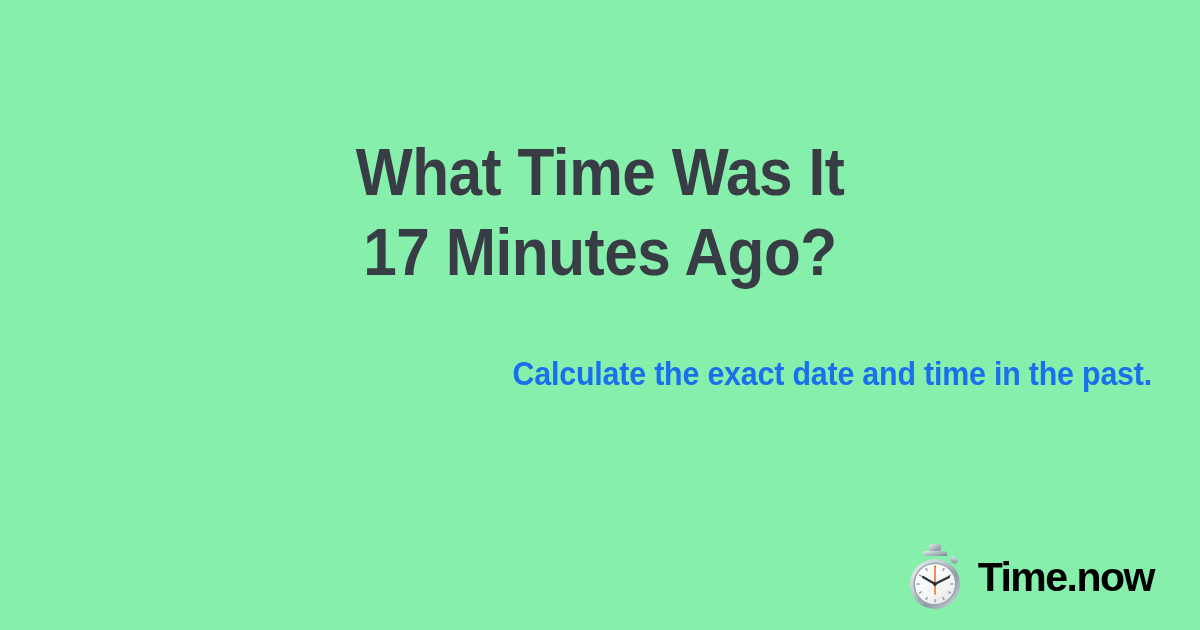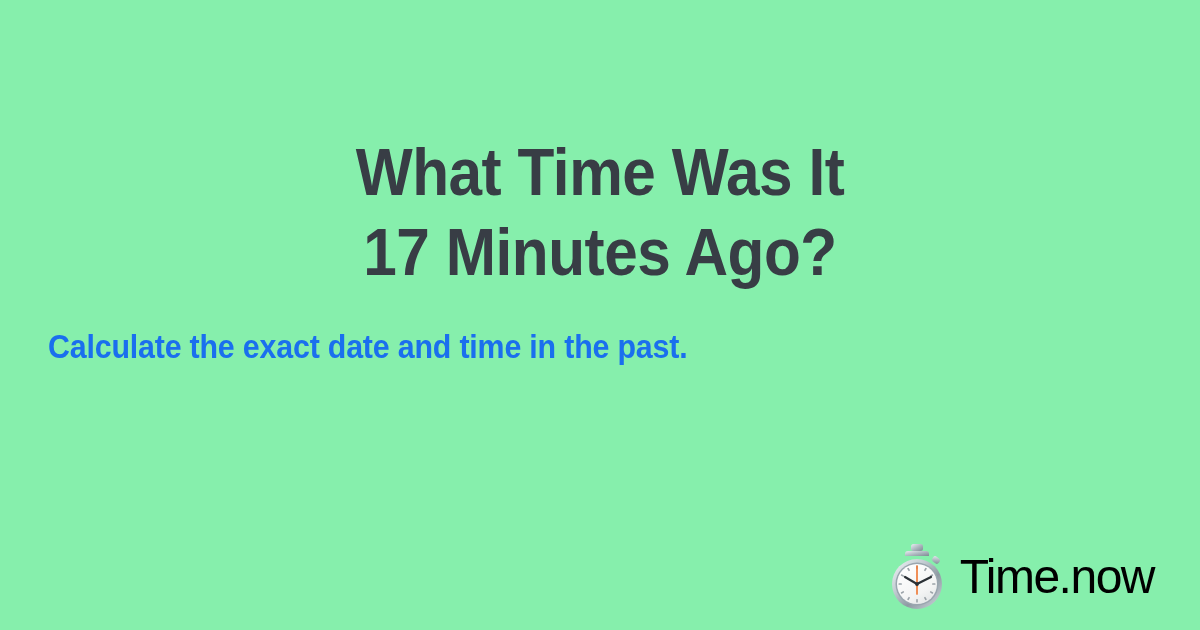"Calculate the exact date and" .subtitle-wrap { text-align: left -> right; top: 327px -> 354px }
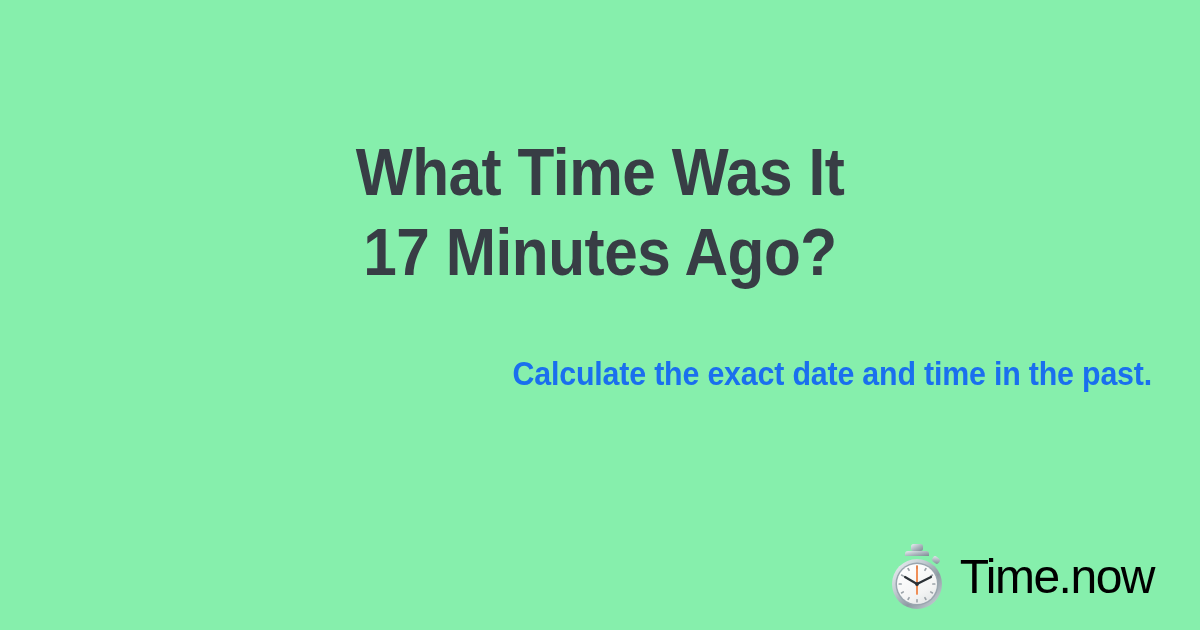"Time.now" .brand-name { font-size: 48px -> 41px; font-weight: 400 -> 700 }
